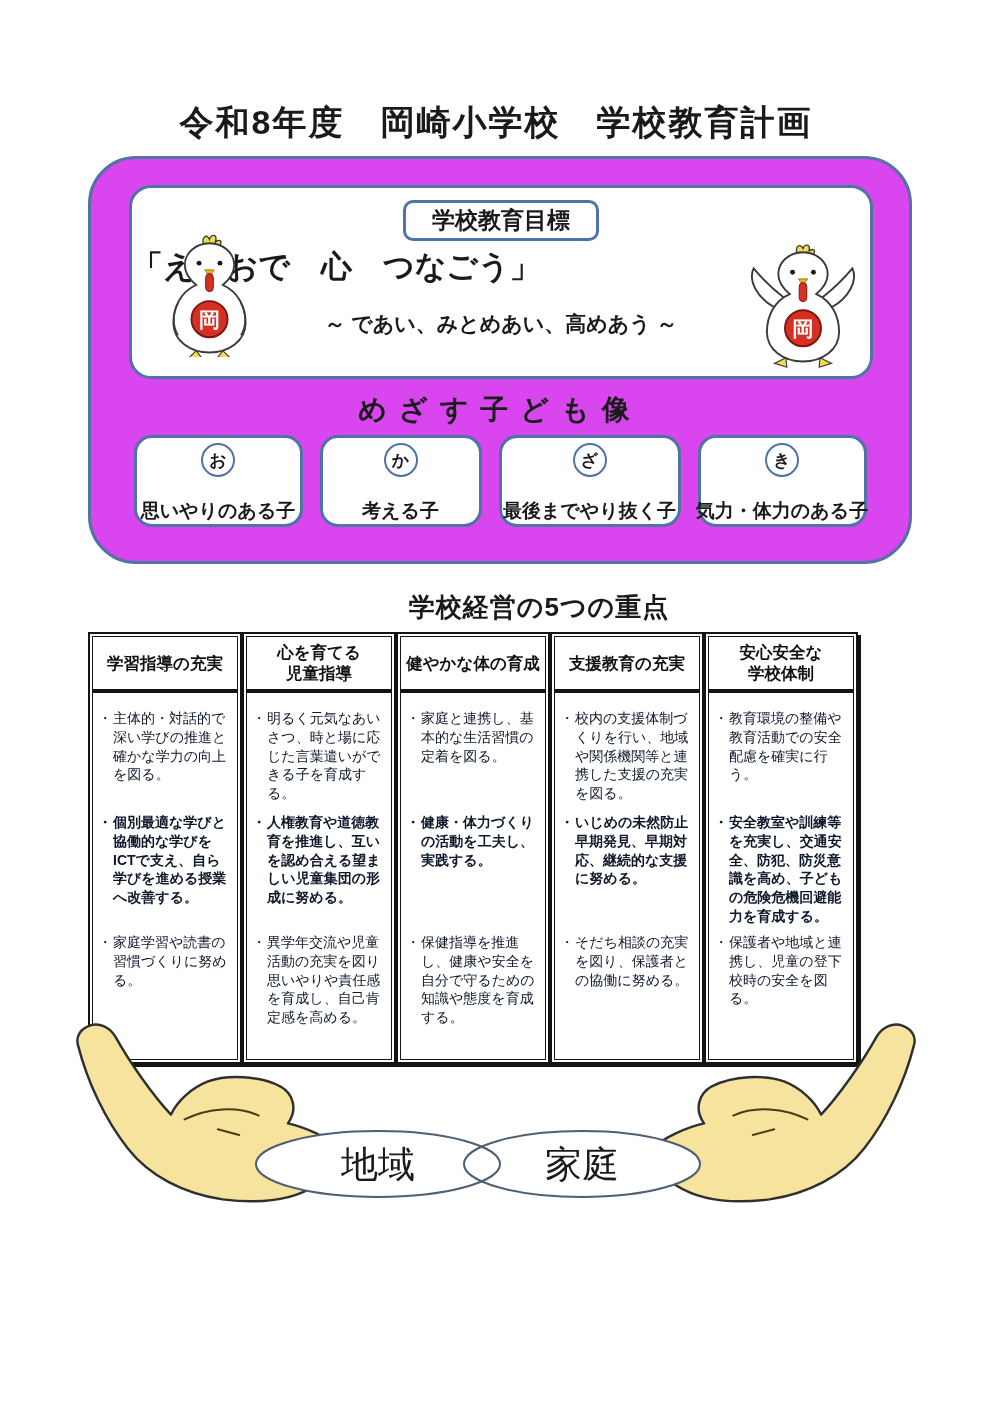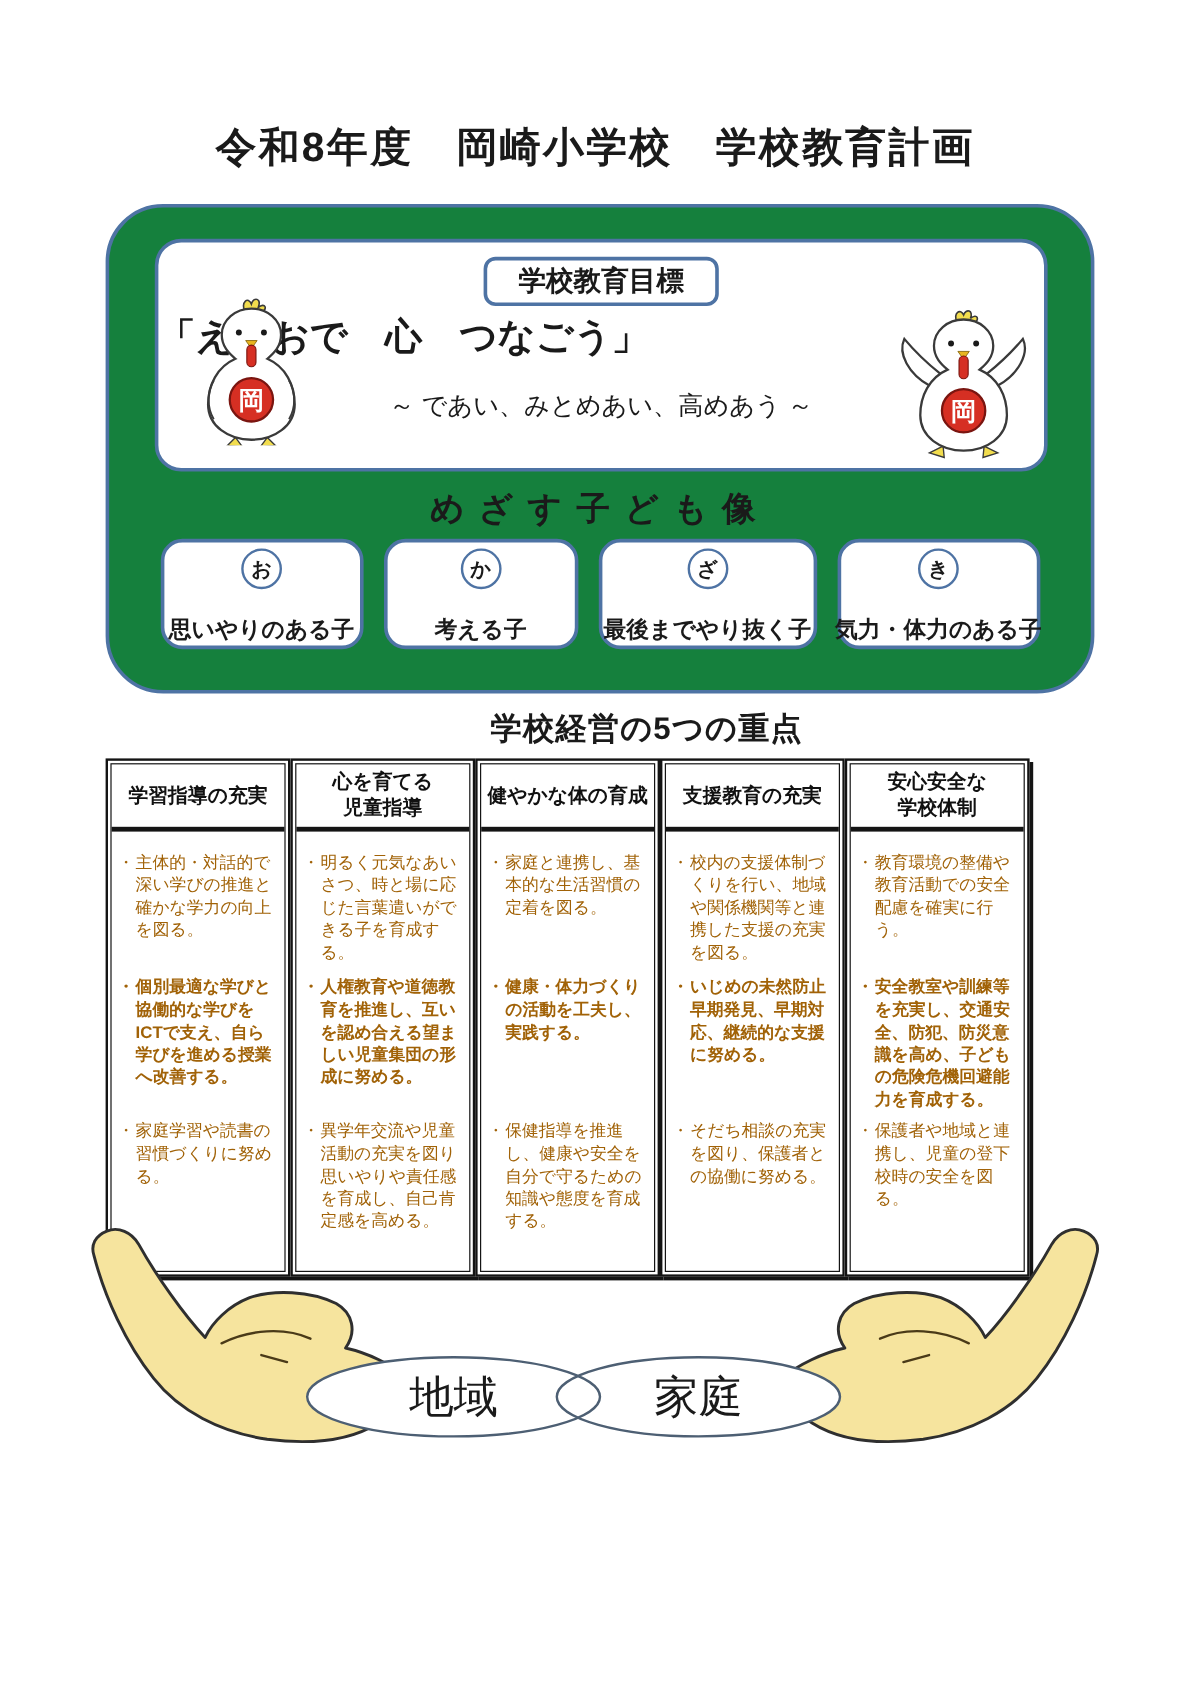"学校教育目標" .outer-frame { background: #15803d -> #d946ef; top: 170px -> 156px }
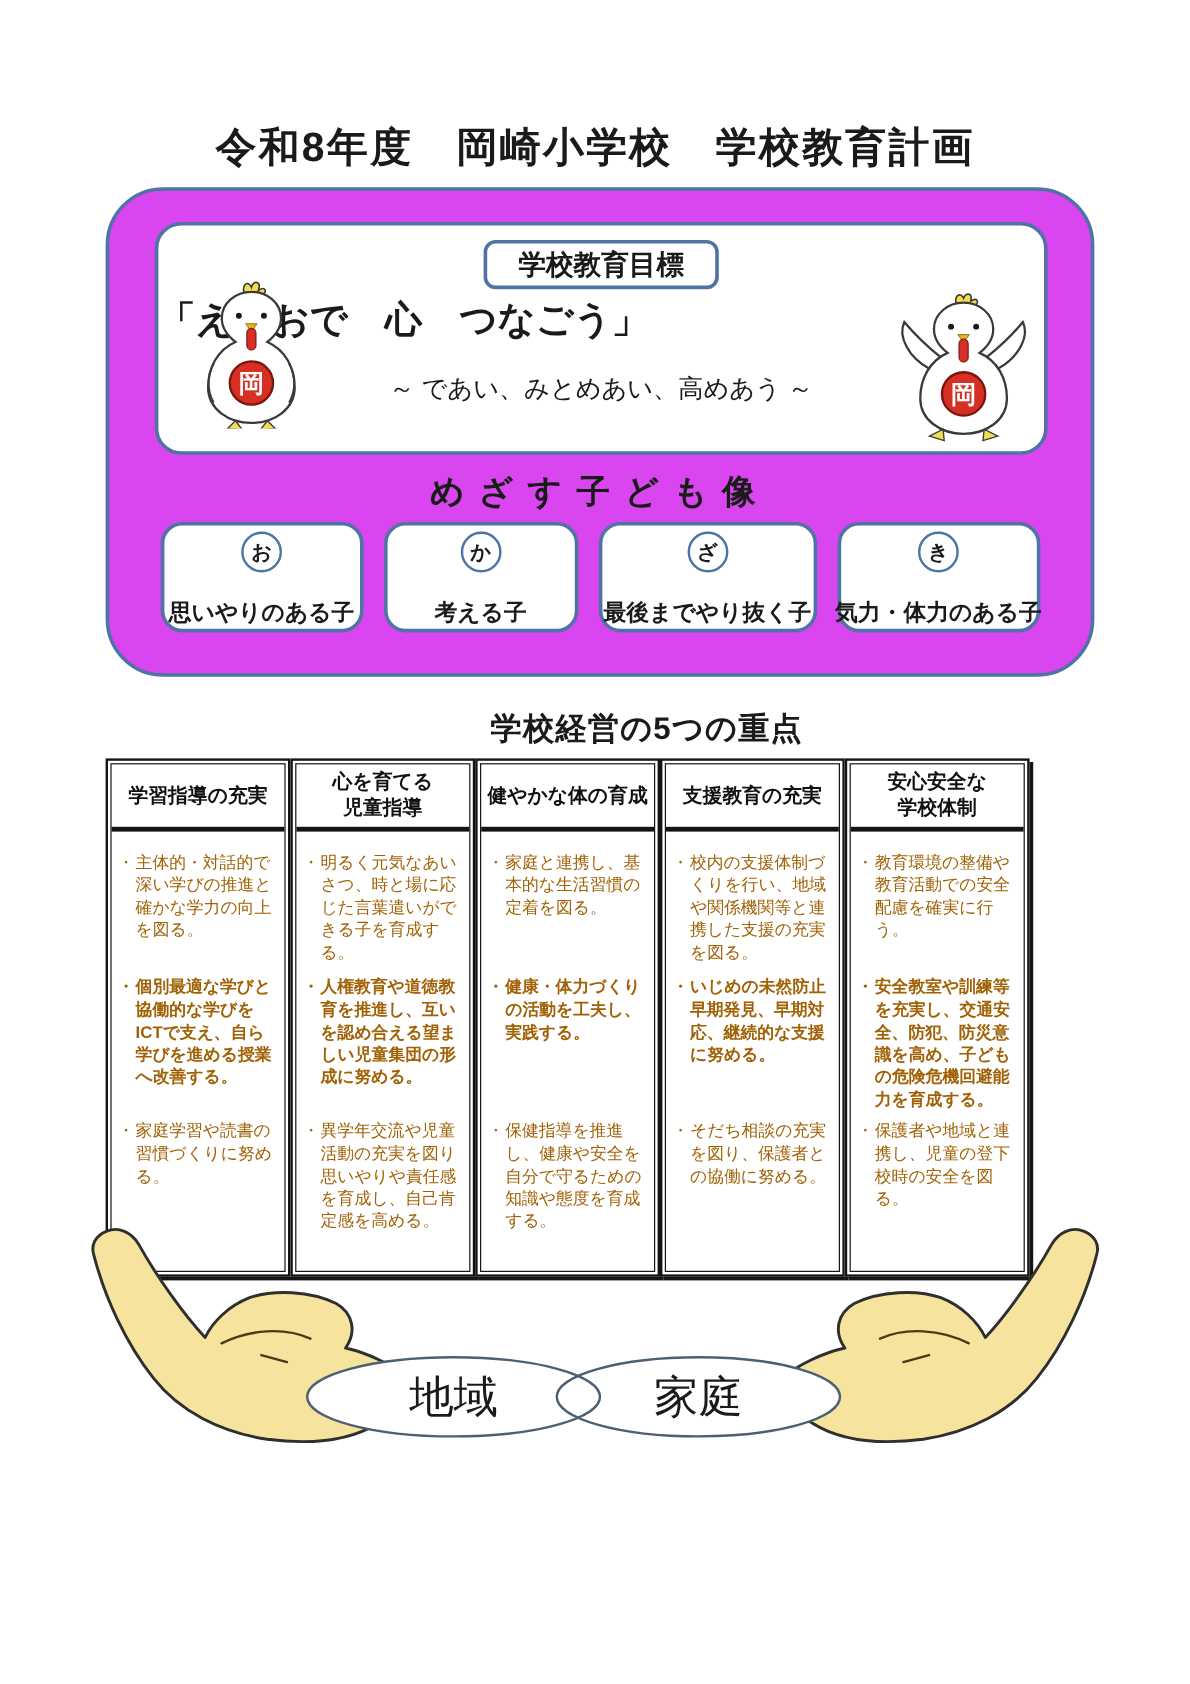"～ であい、みとめあい、高めあう ～" .goal-subtitle { font-weight: normal -> bold }
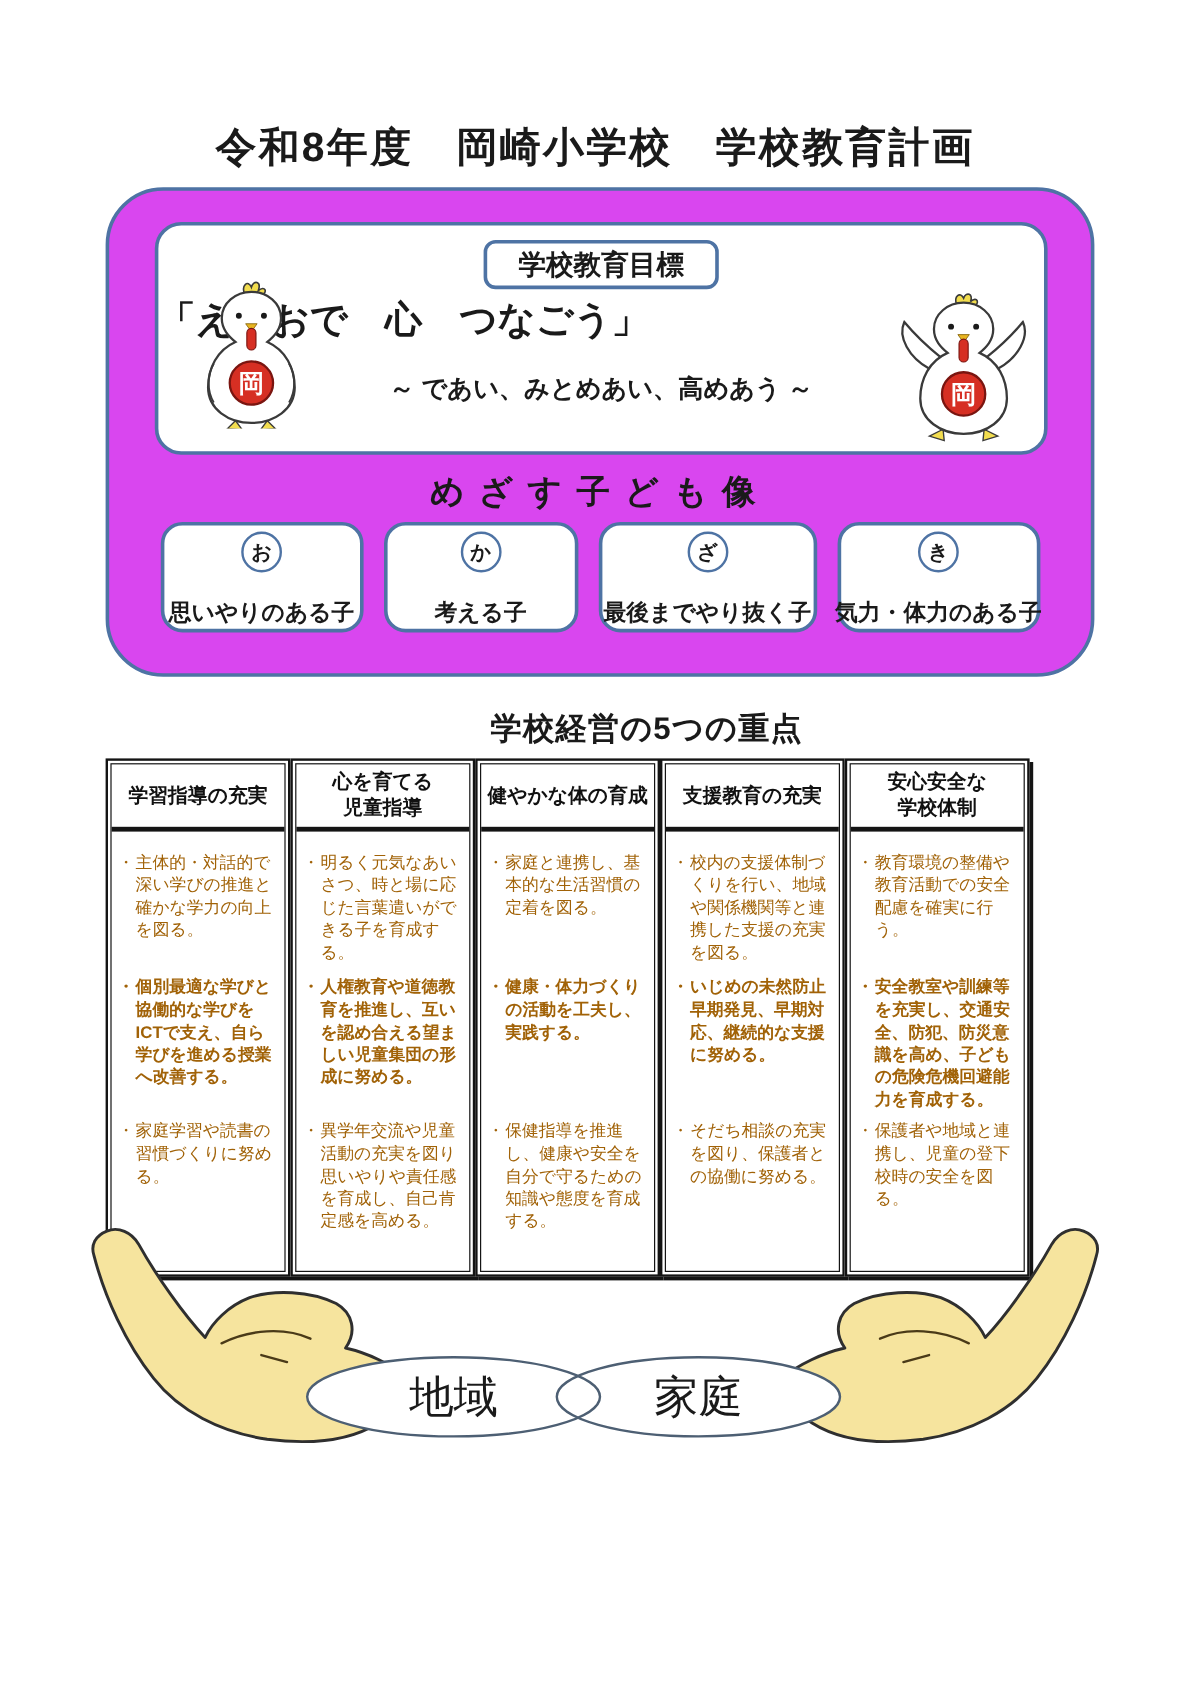"主体的・対話的で深い学びの推進と確かな学力の向上を図る。" .col-body li { color: #a16207 -> #0f172a }
